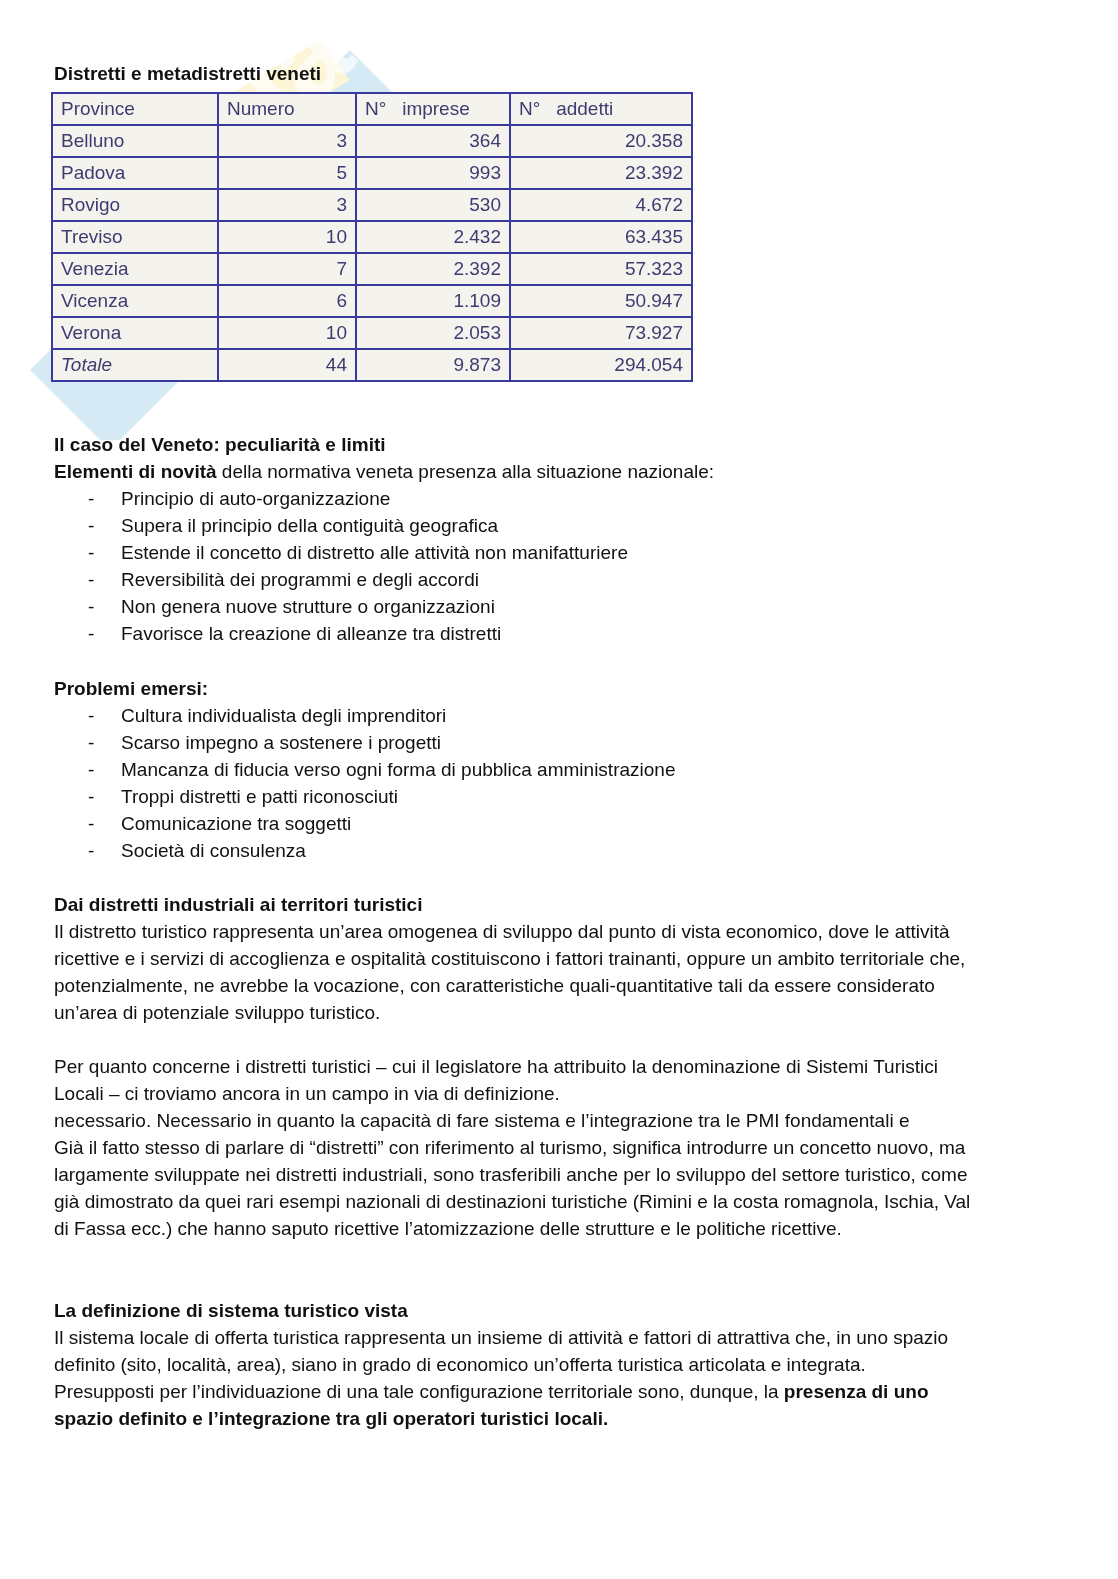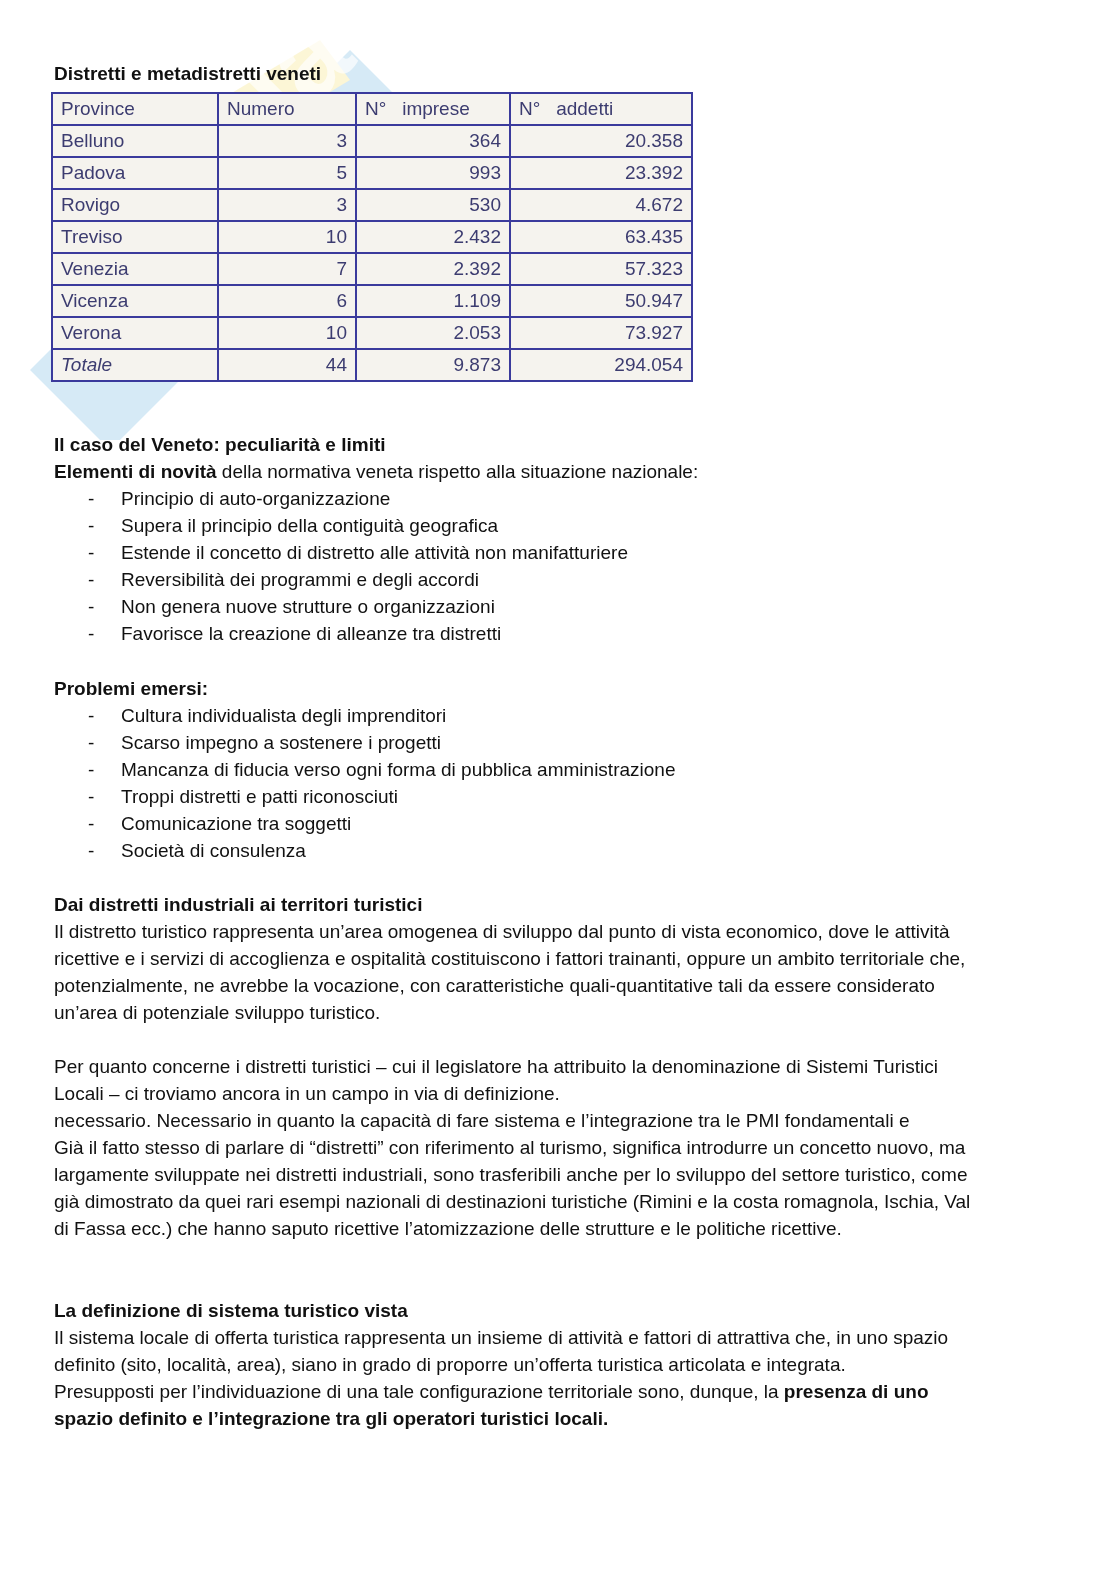"della normativa veneta rispetto alla" span { text: rispetto -> presenza }
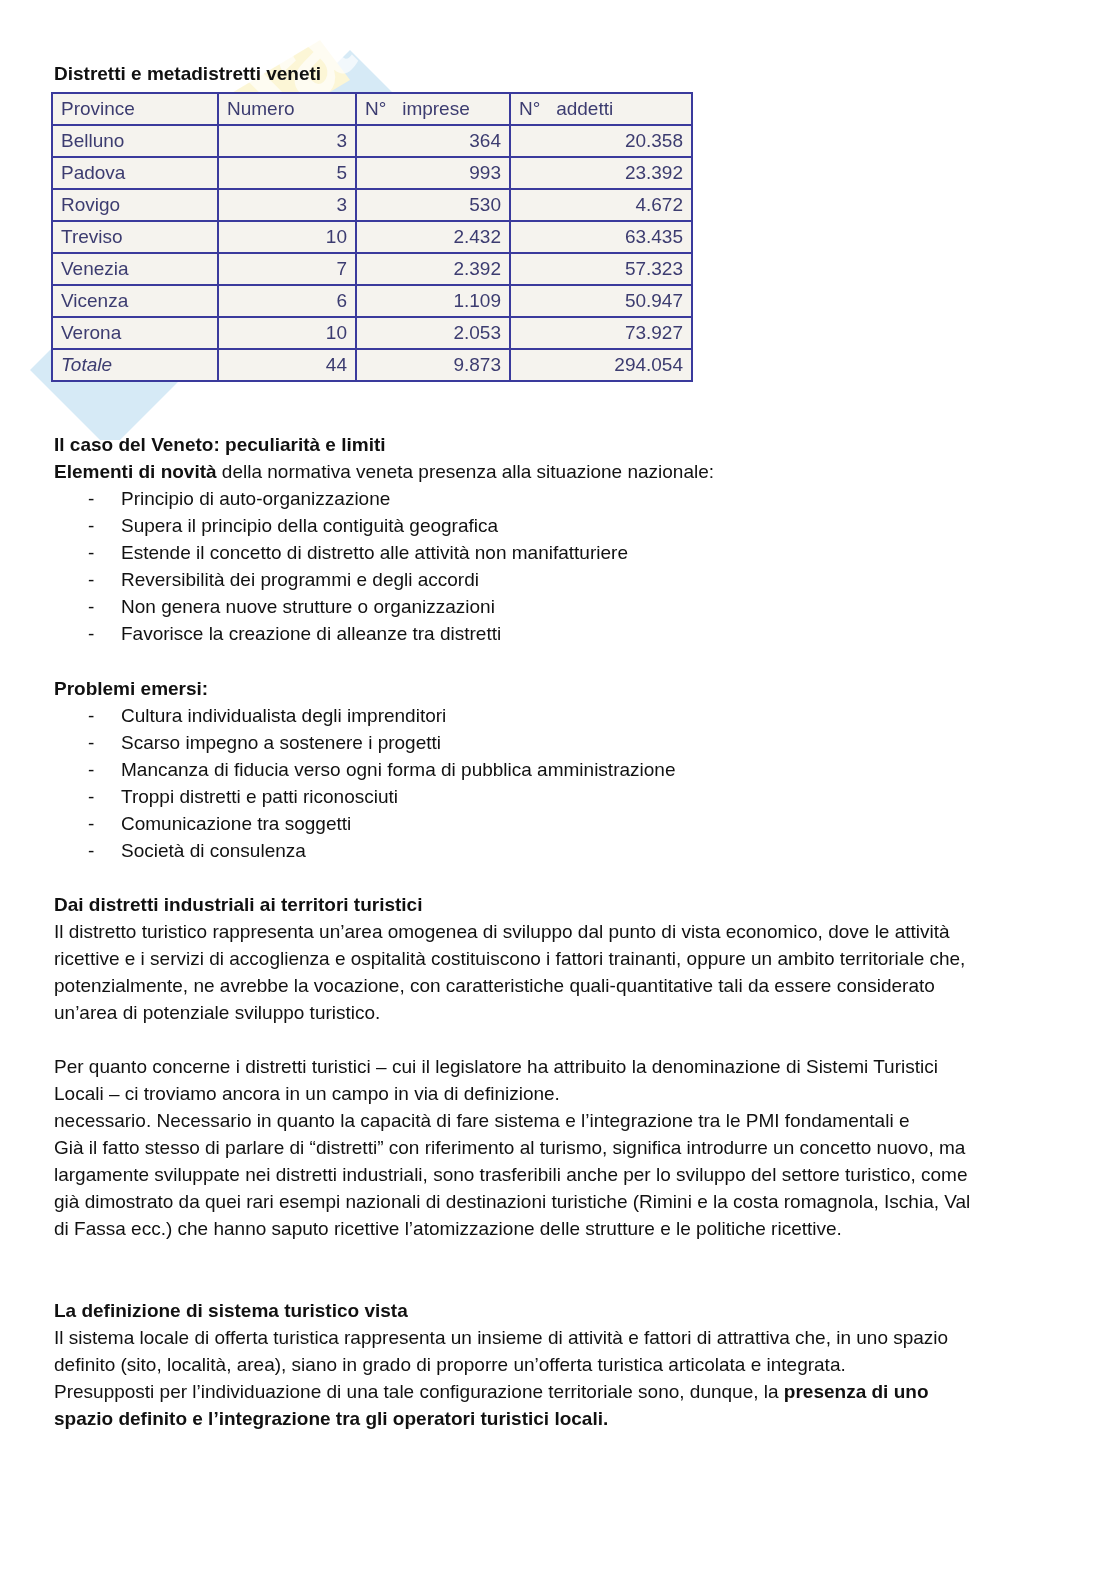"definito (sito, località, area), siano" p { text: proporre -> economico }
